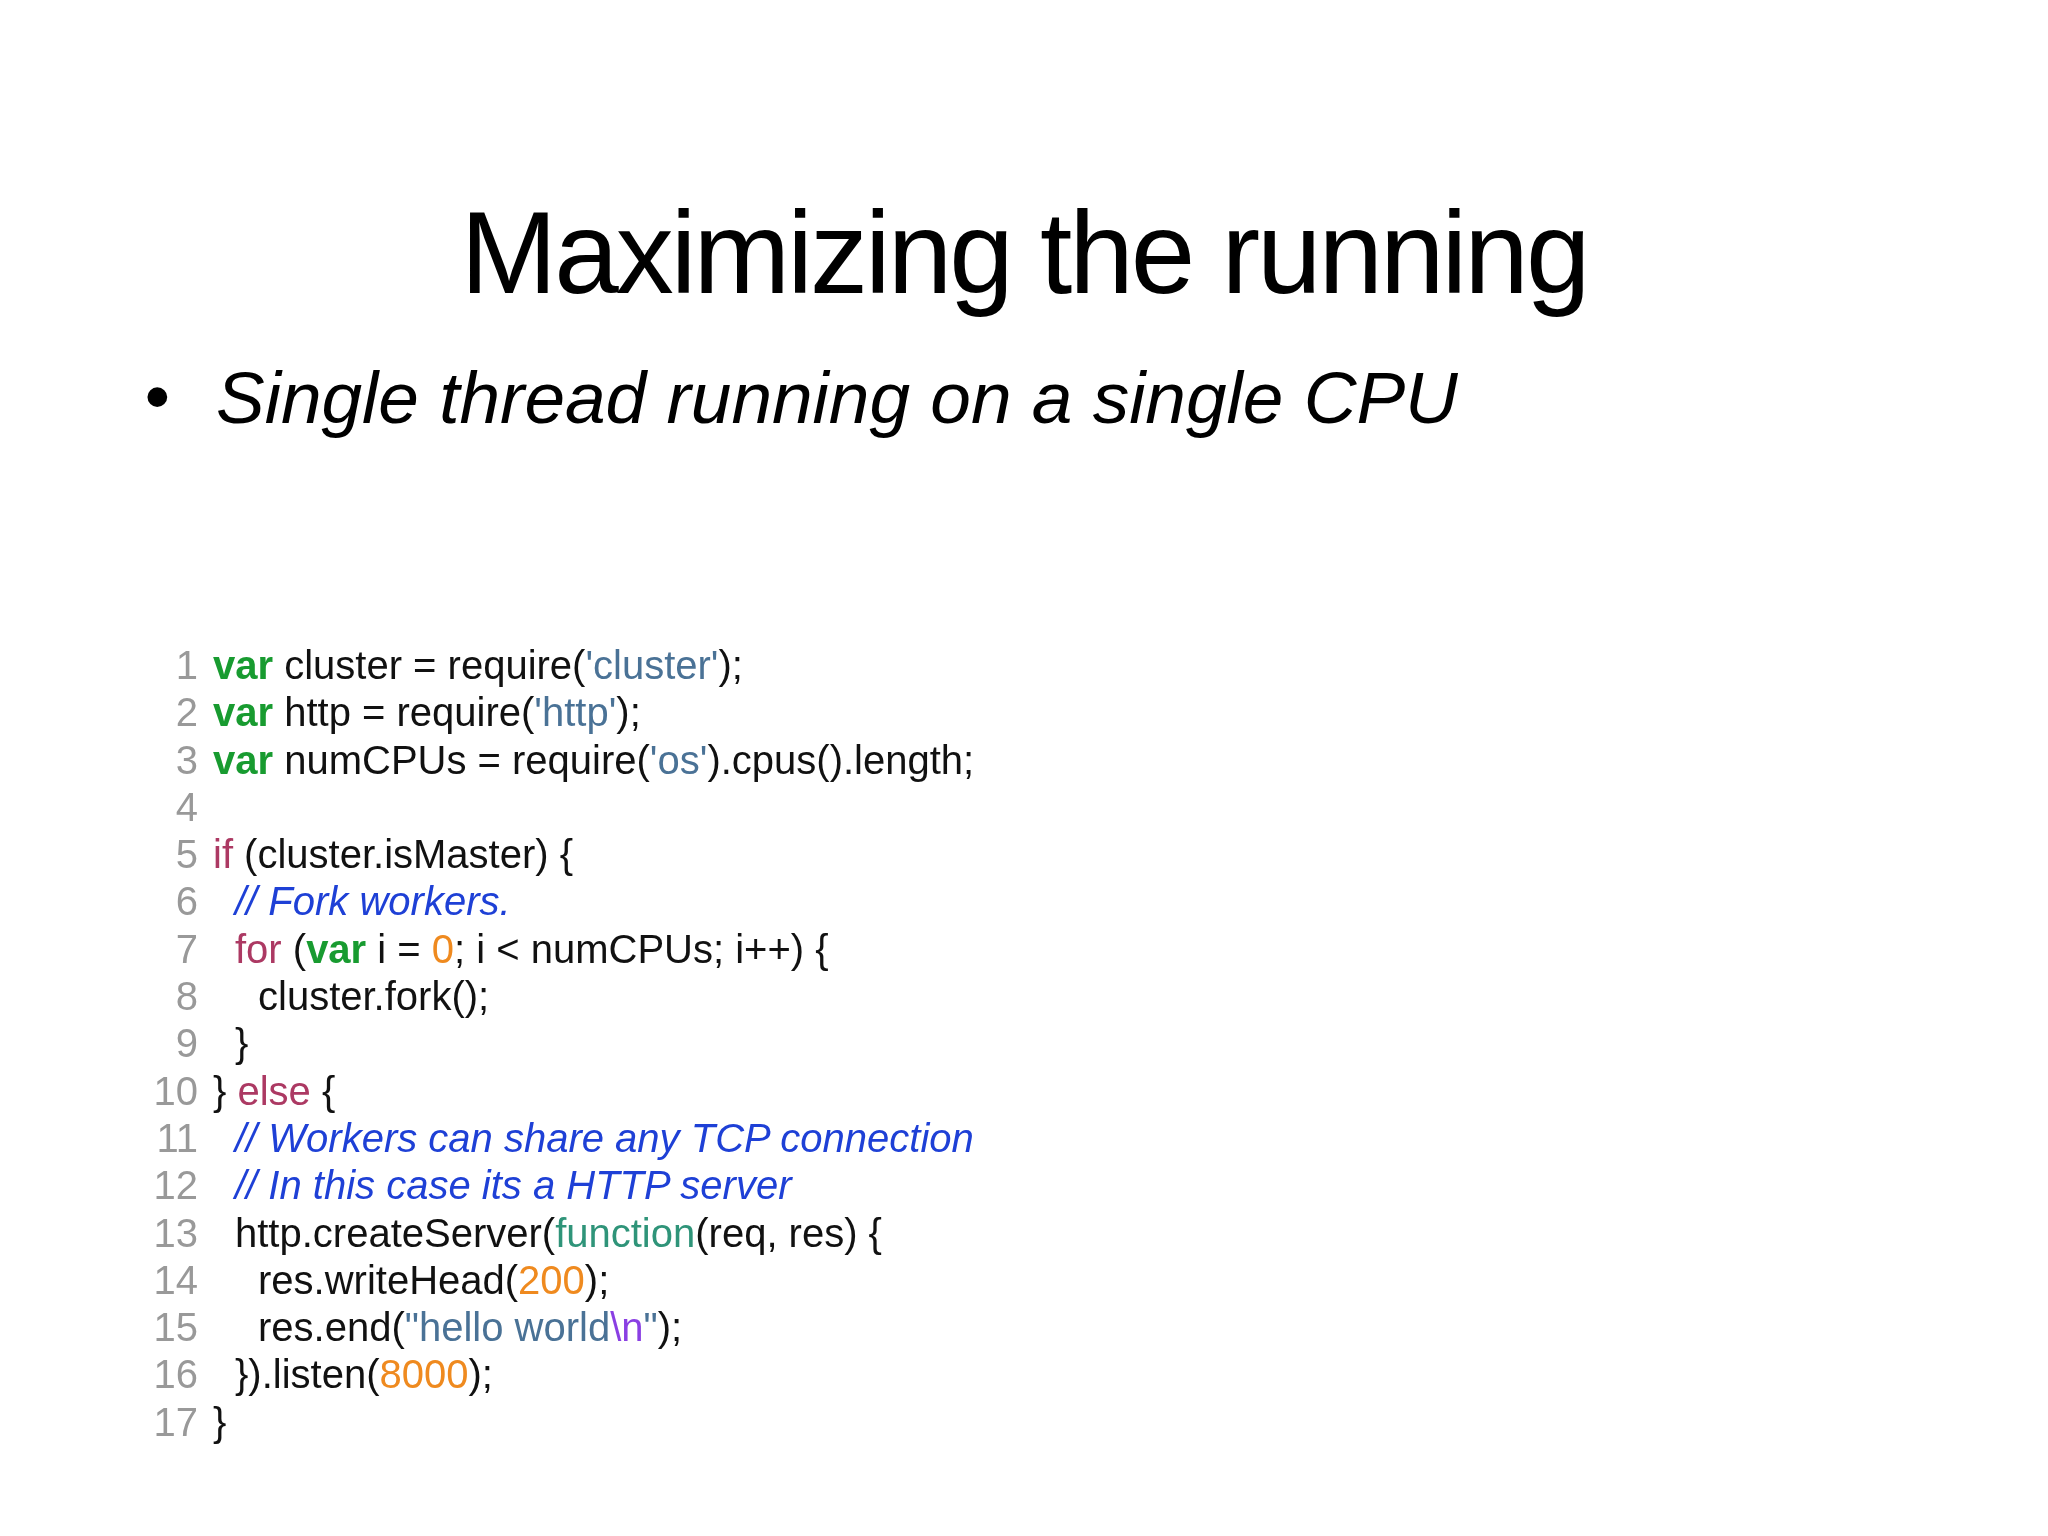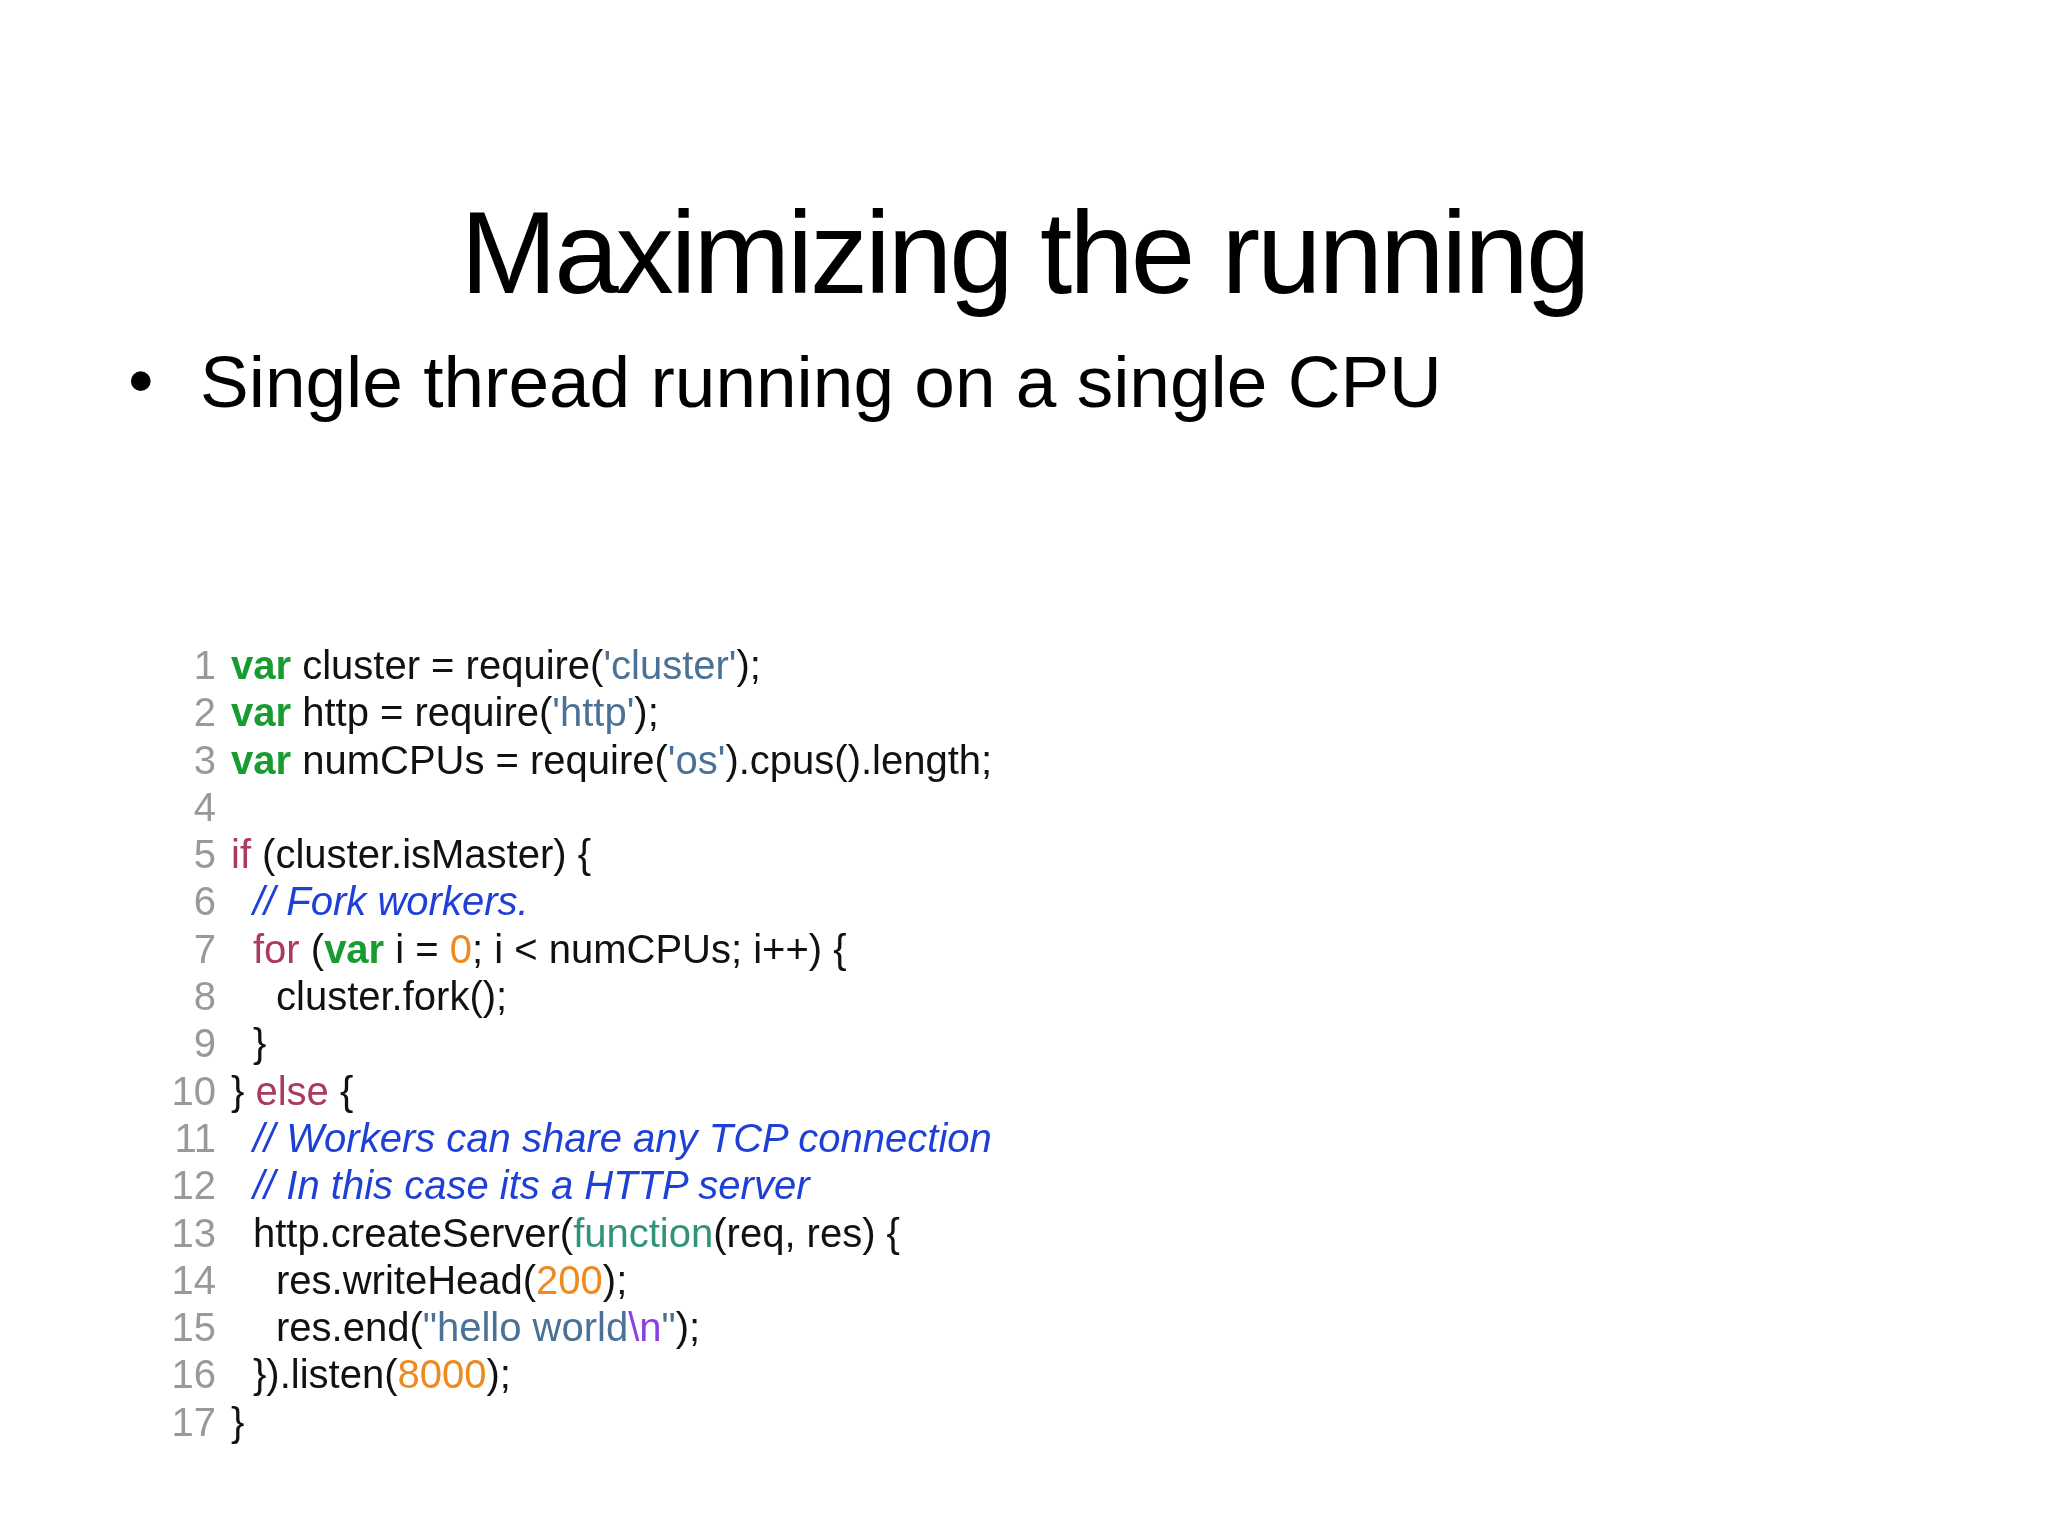"Single thread running on a" .bullet-list { font-style: none -> italic; margin: 0 -> 16px }
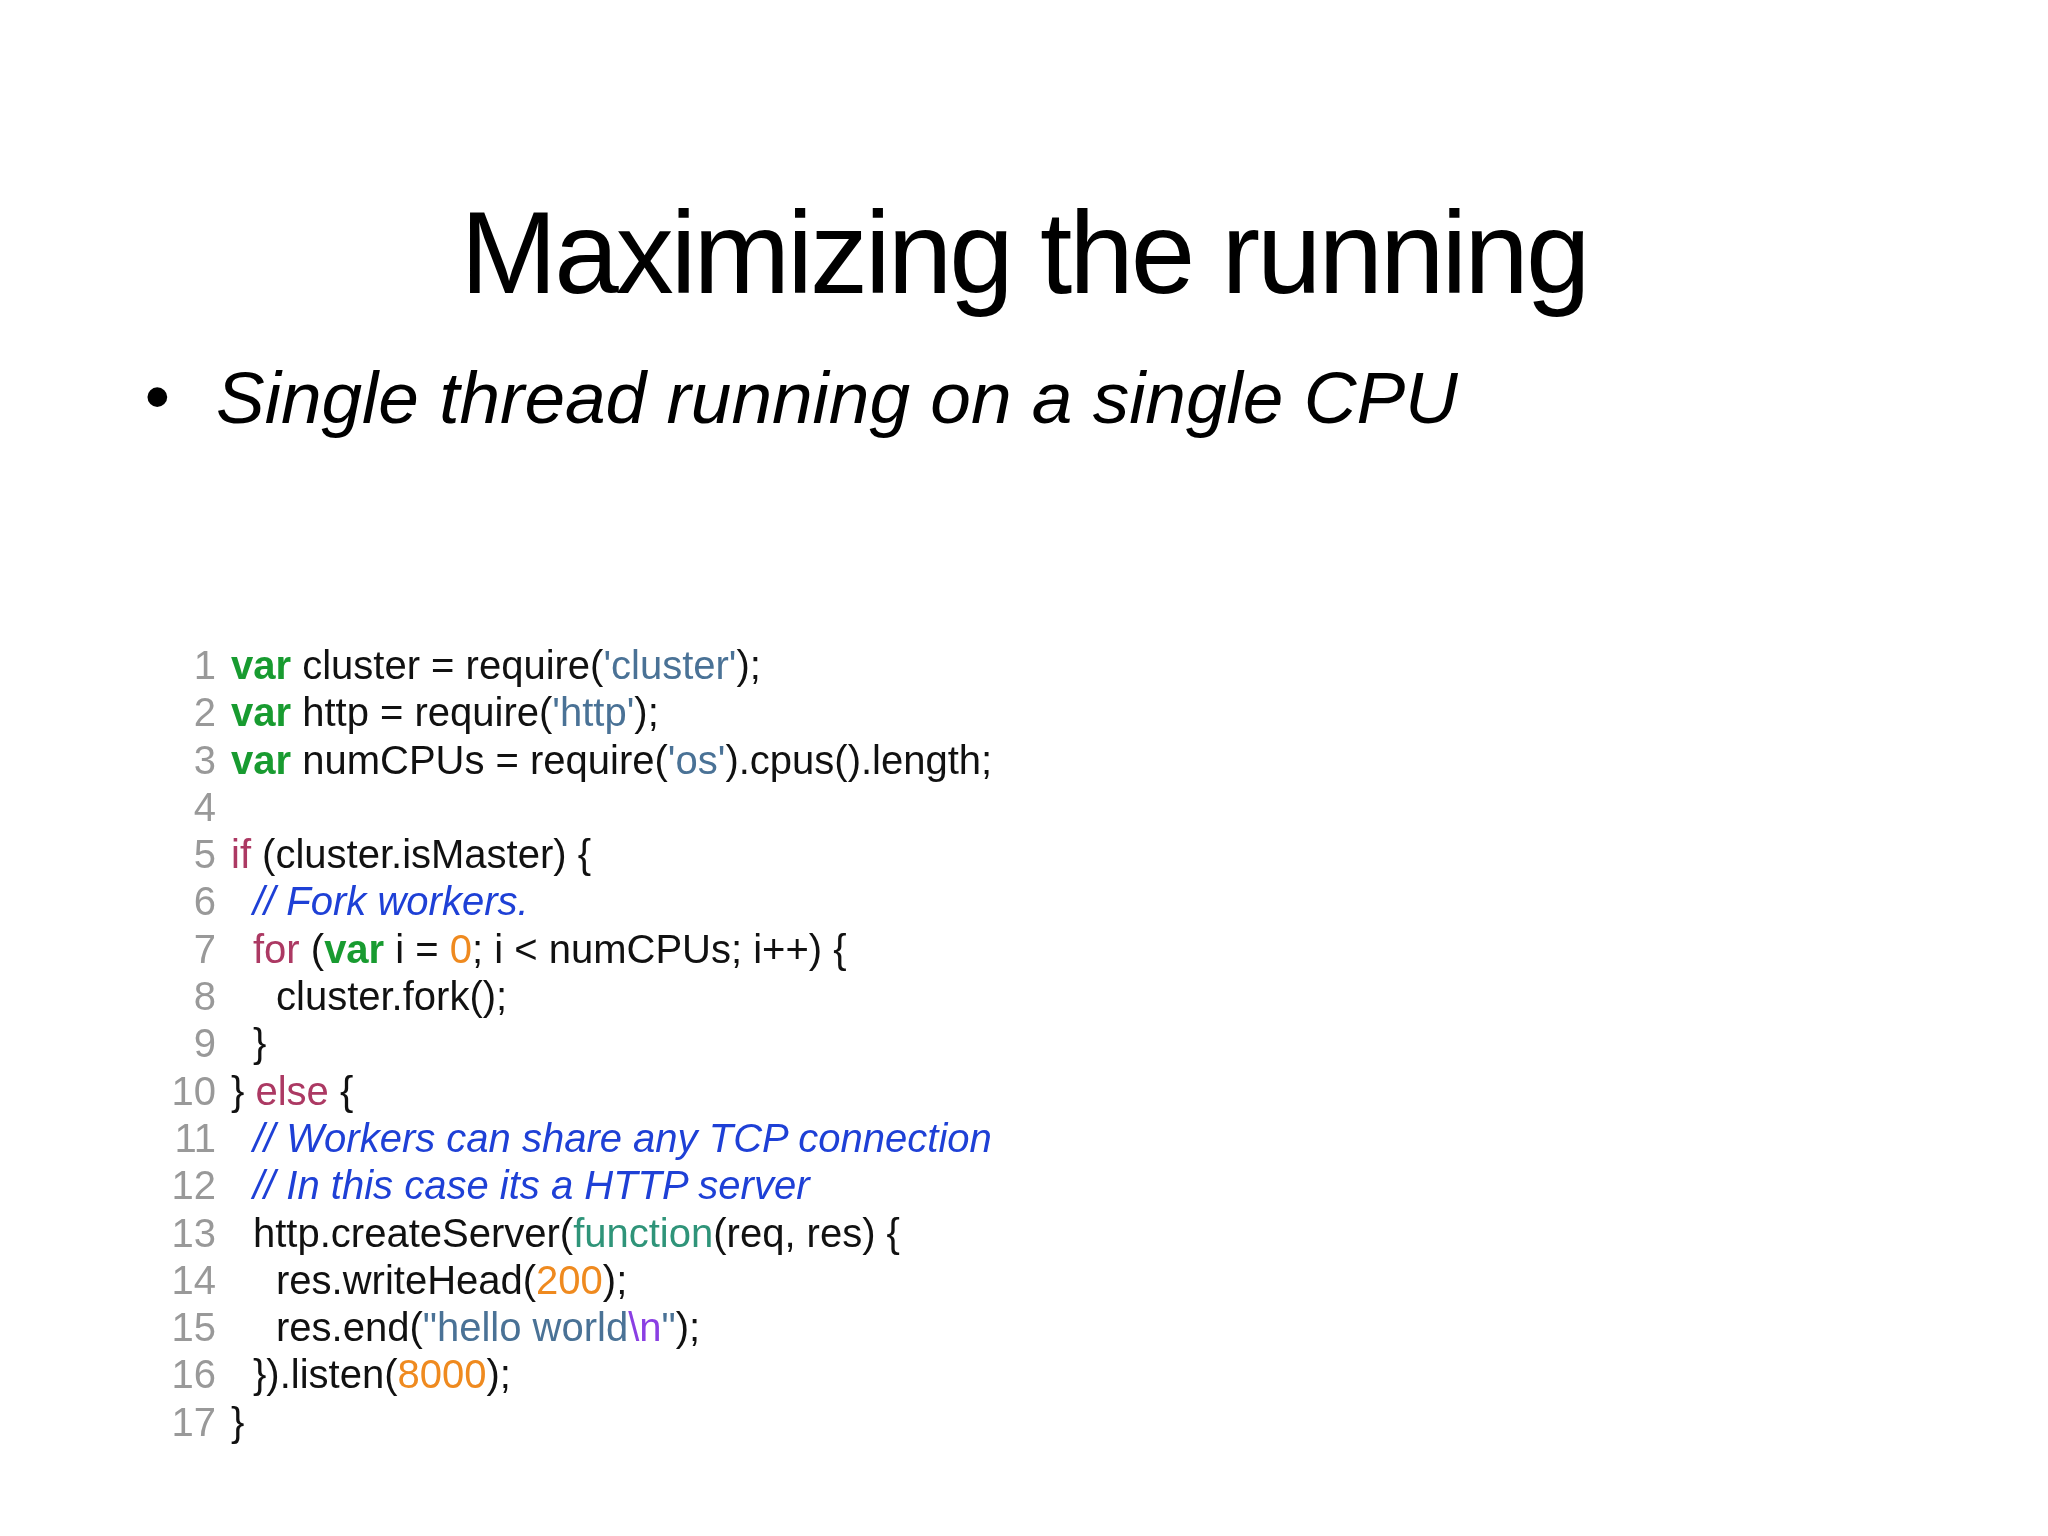"1 var cluster = require('cluster');" .code-block { left: 158px -> 140px }
